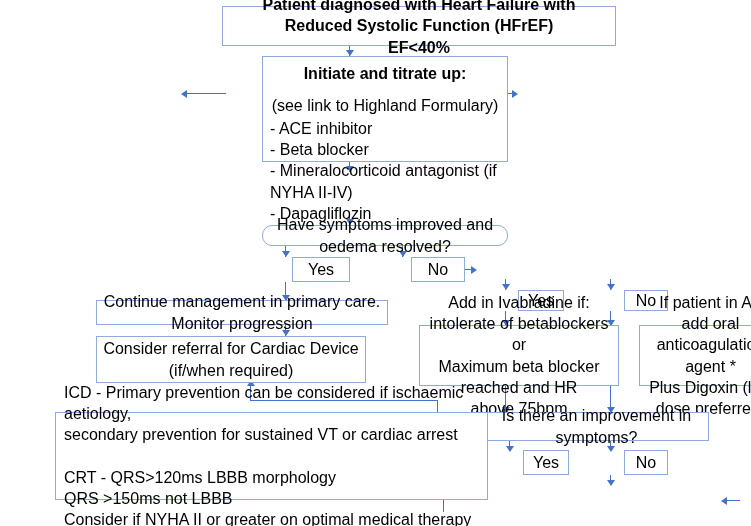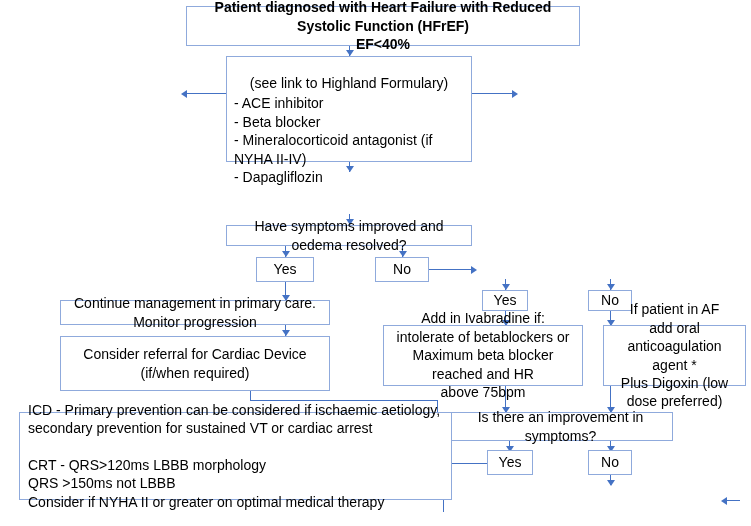"Patient diagnosed with Heart Failure" .node { font-size: 14px -> 16px; margin-left: none -> 36px }
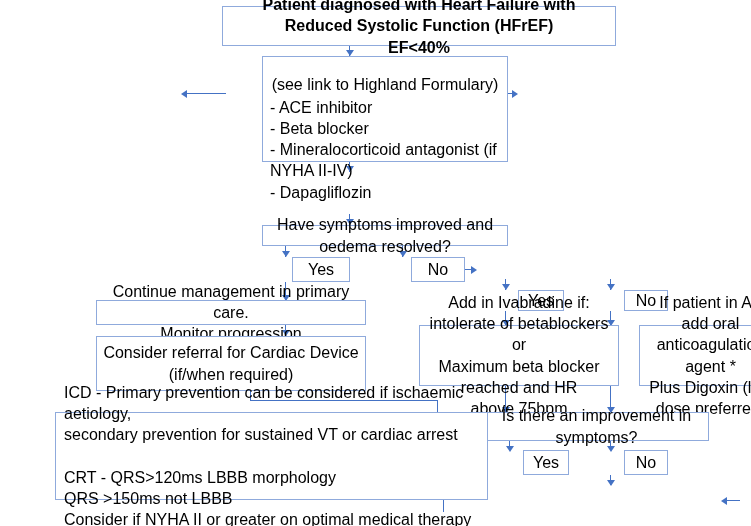"Initiate and titrate up:" div.inner { html: none -> <div>Initiate and titrate up:</div> }
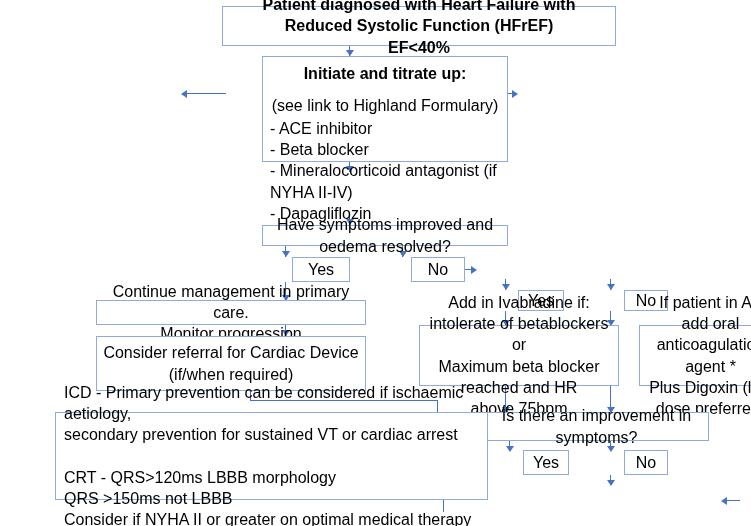"Have symptoms improved and oedema" div.node { border-radius: none -> 10px }
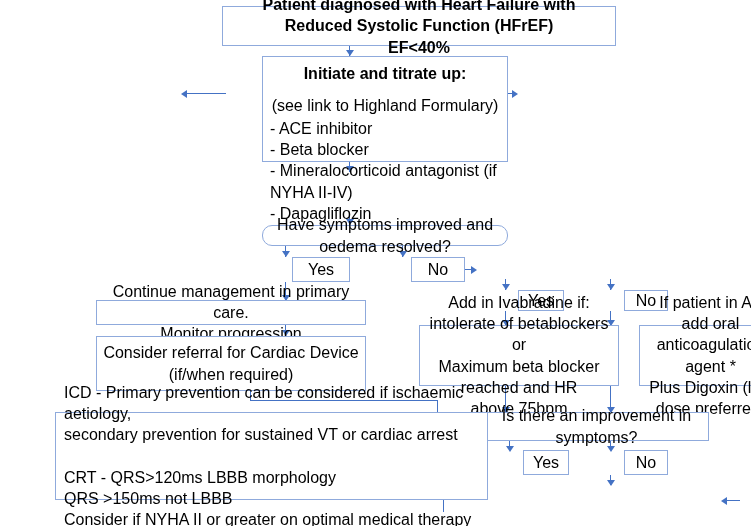"Continue management in primary care." div.node { width: 270px -> 292px }
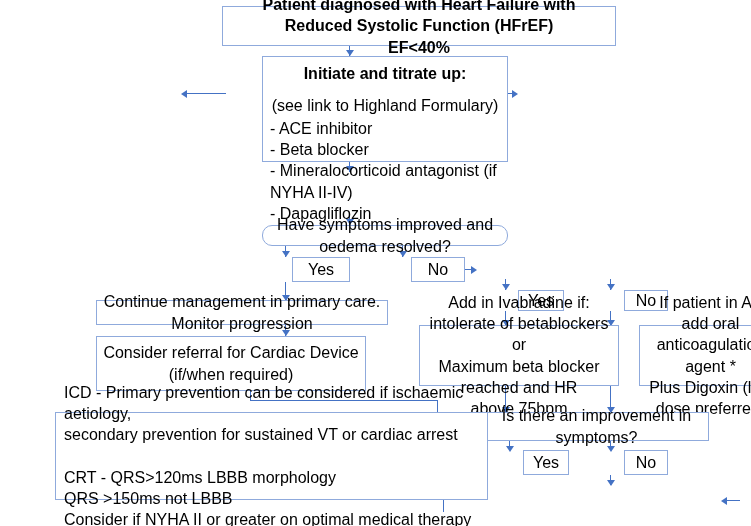"Consider referral for Cardiac Device" div.node { height: 55px -> 47px }
